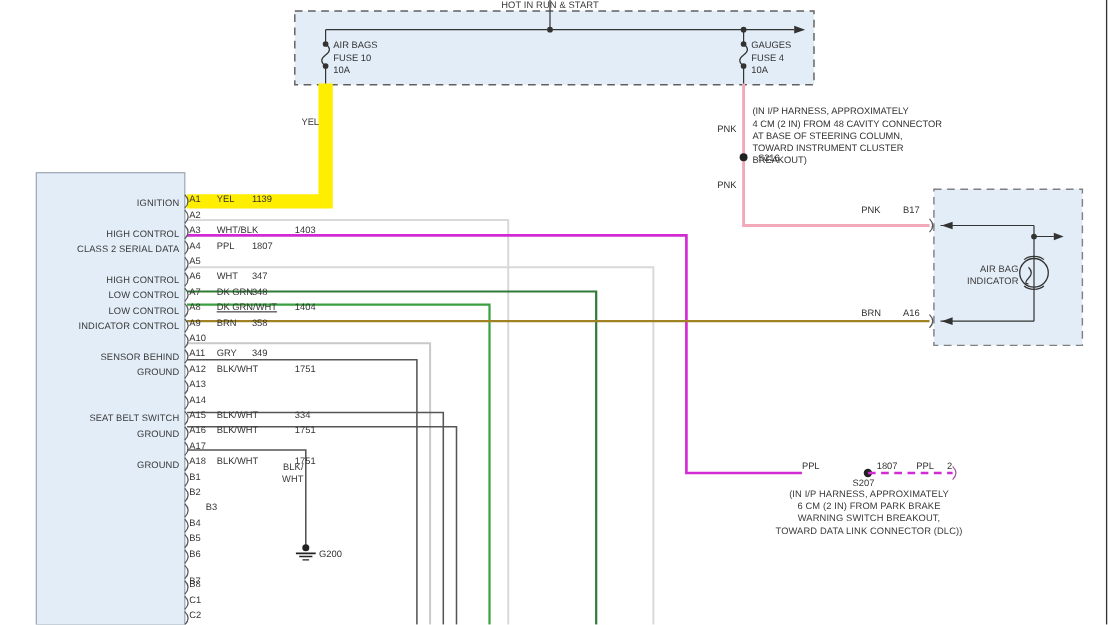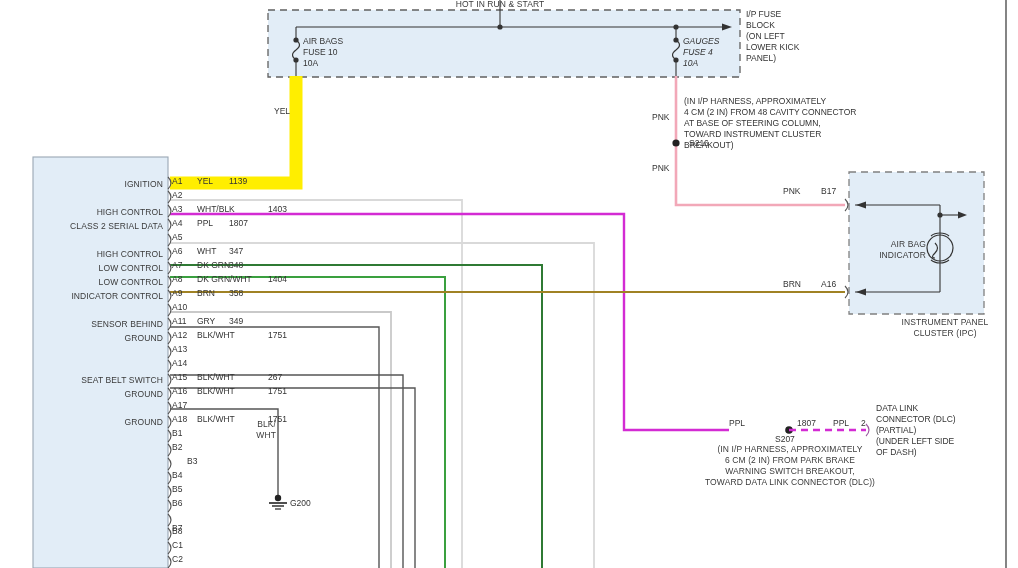"I/P FUSE" div.fnlbl { html: <div>I/P FUSE BLOCK (ON LEFT LOWER KICK PANEL)</div> -> none }
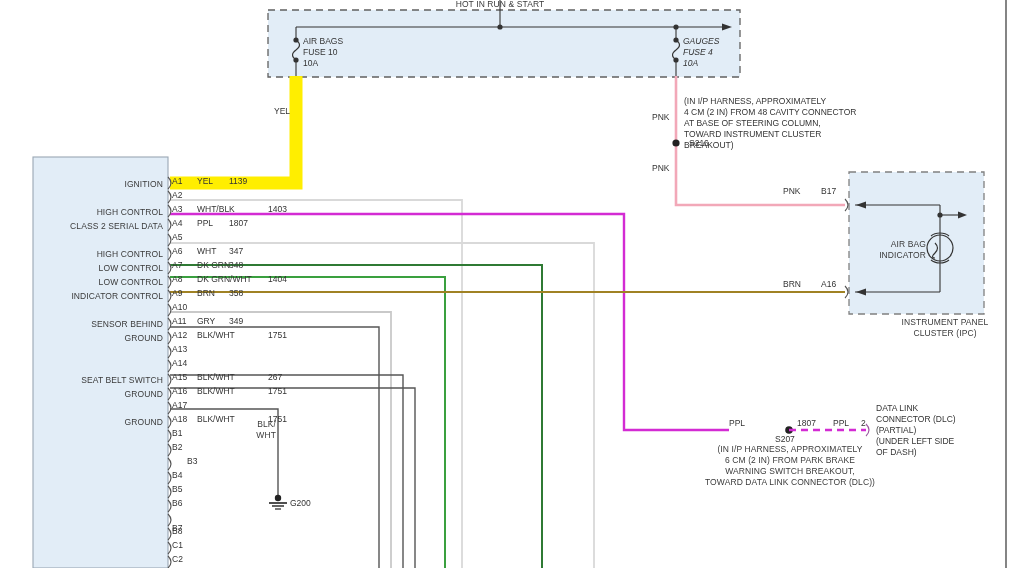"GAUGES" div.fnlbl { font-style: italic -> none }
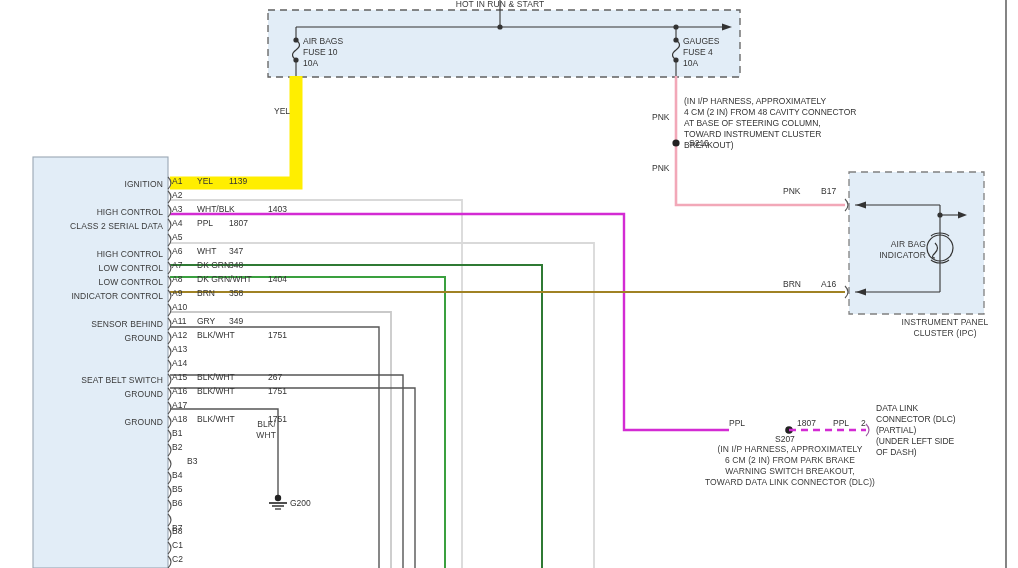"DK GRN/WHT" div.wname { text-decoration: none -> underline }
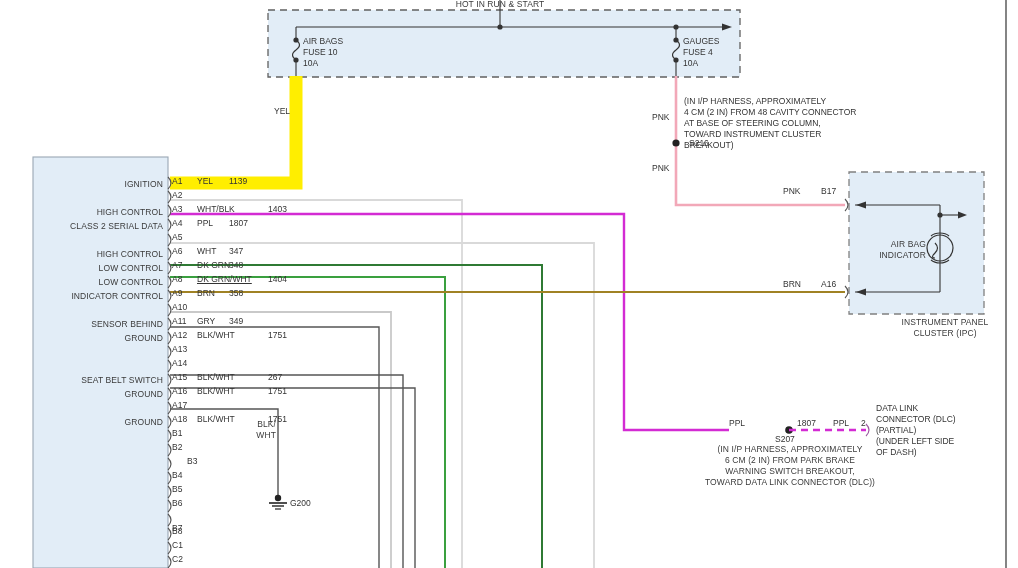"INSTRUMENT PANEL" div.lbl { html: <div>INSTRUMENT PANEL CLUSTER (IPC)</div> -> none }
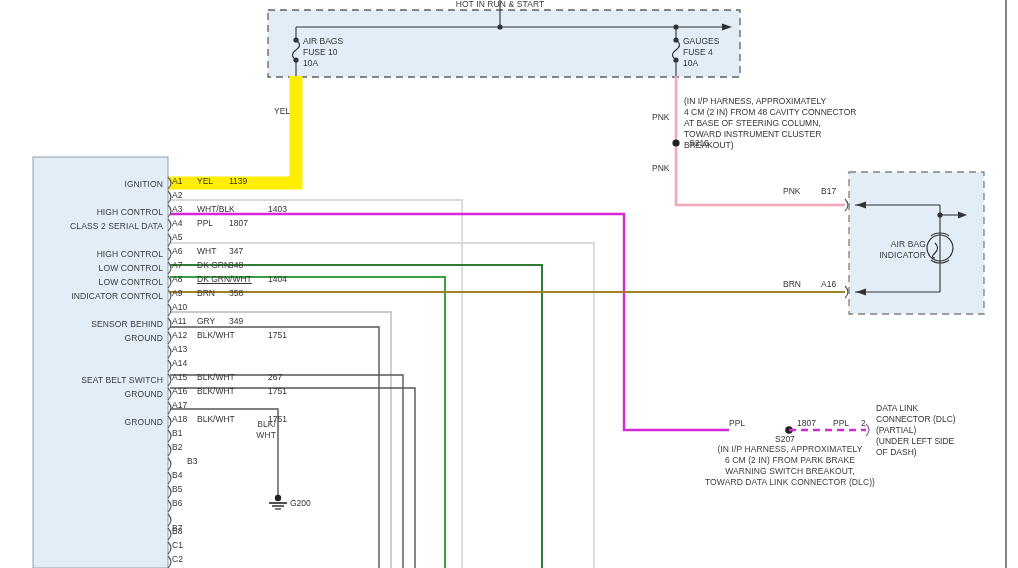"267" div.wname { text: 267 -> 334 }
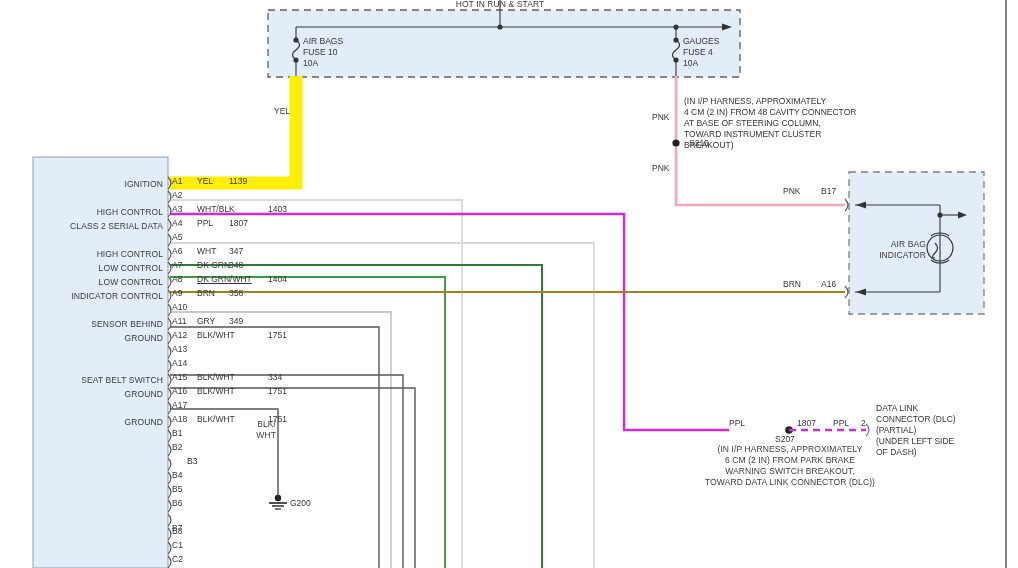"DATA LINK" div.fnlbl { html: <div>DATA LINK CONNECTOR (DLC) (PARTIAL) (UNDER LEFT SIDE OF DASH)</div> -> none }
